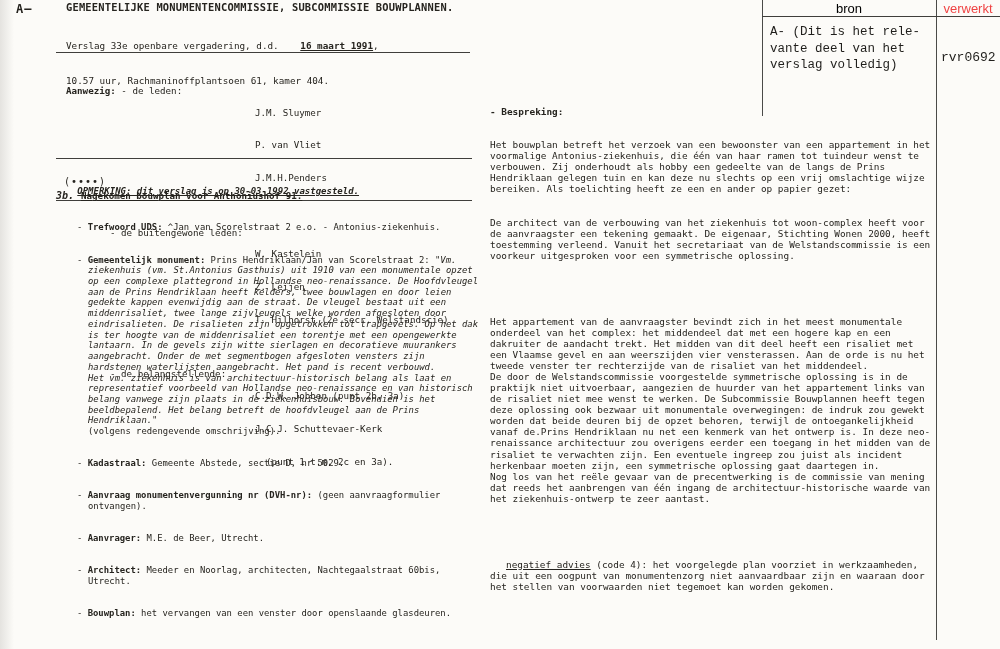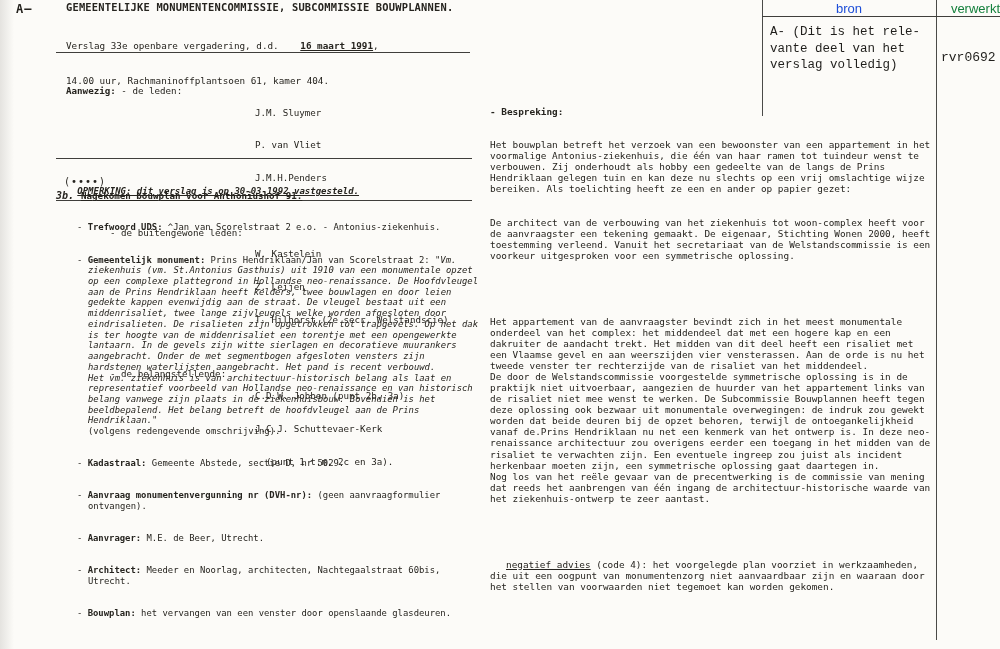"bron" #bron-header { color: #1d4ed8 -> #000000 }
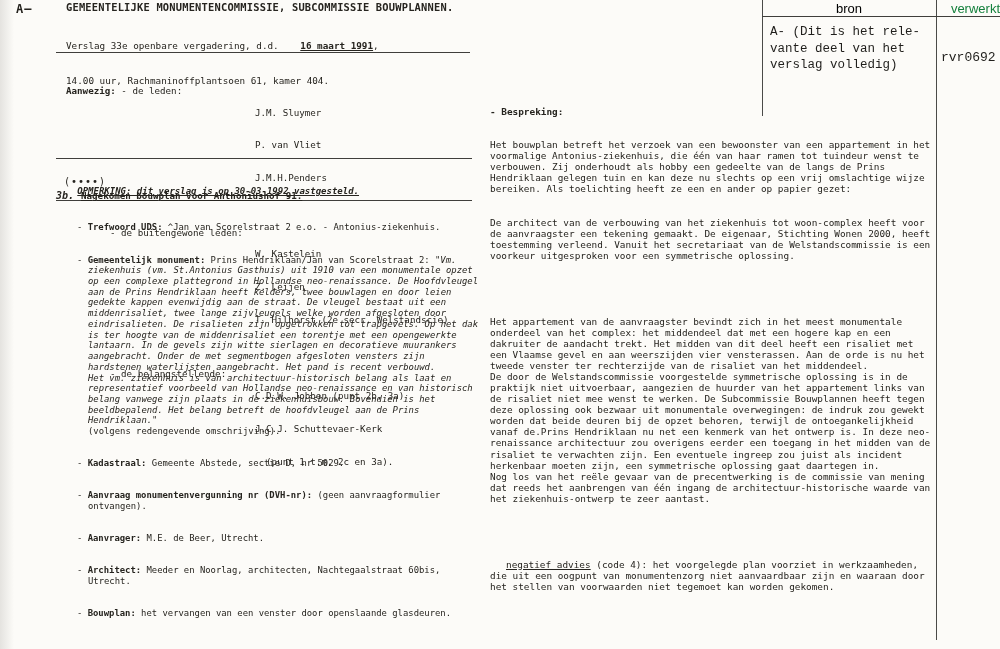"verwerkt" #verwerkt-header { color: #15803d -> #ef4444; text-align: right -> center }
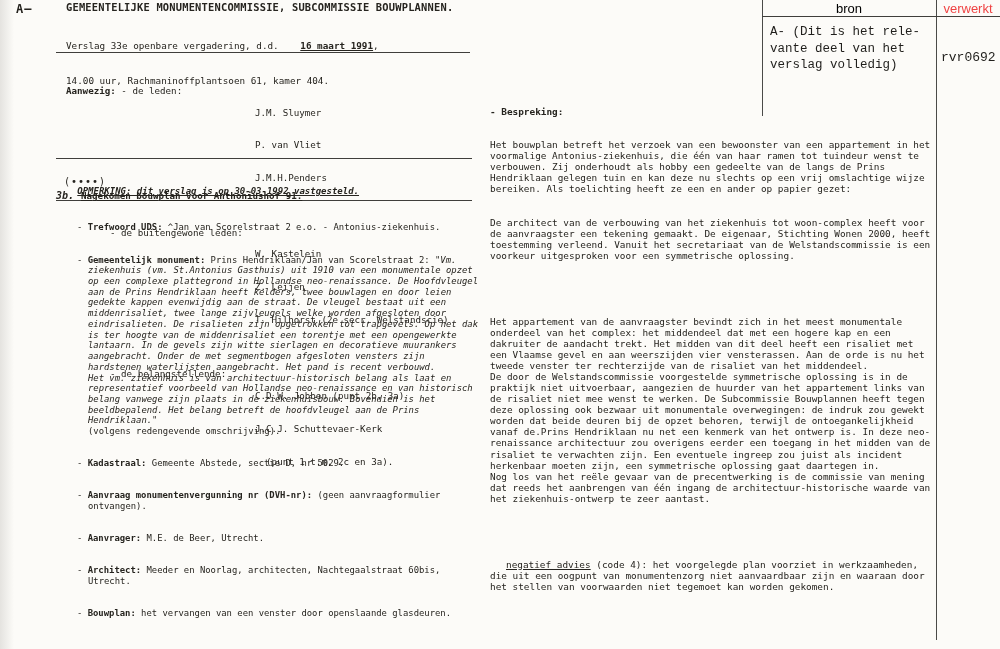"14.00 uur, Rachmaninoffplantsoen 61," div { text: 14.00 -> 10.57 }
